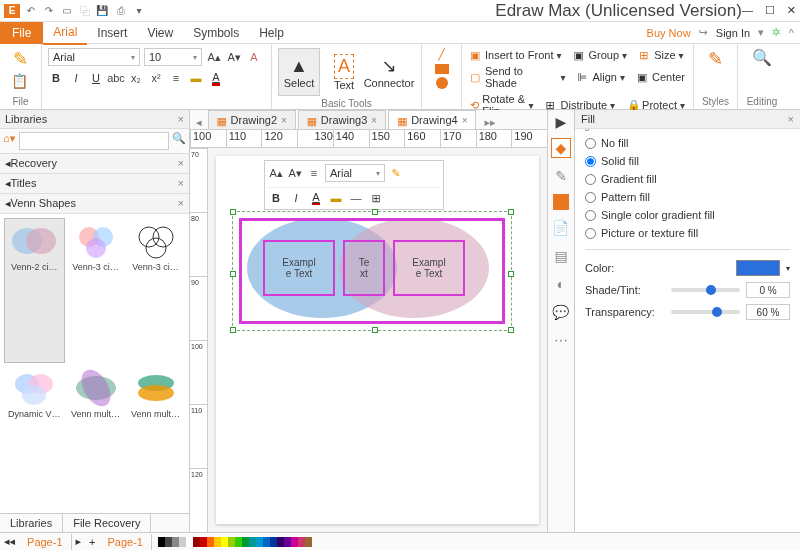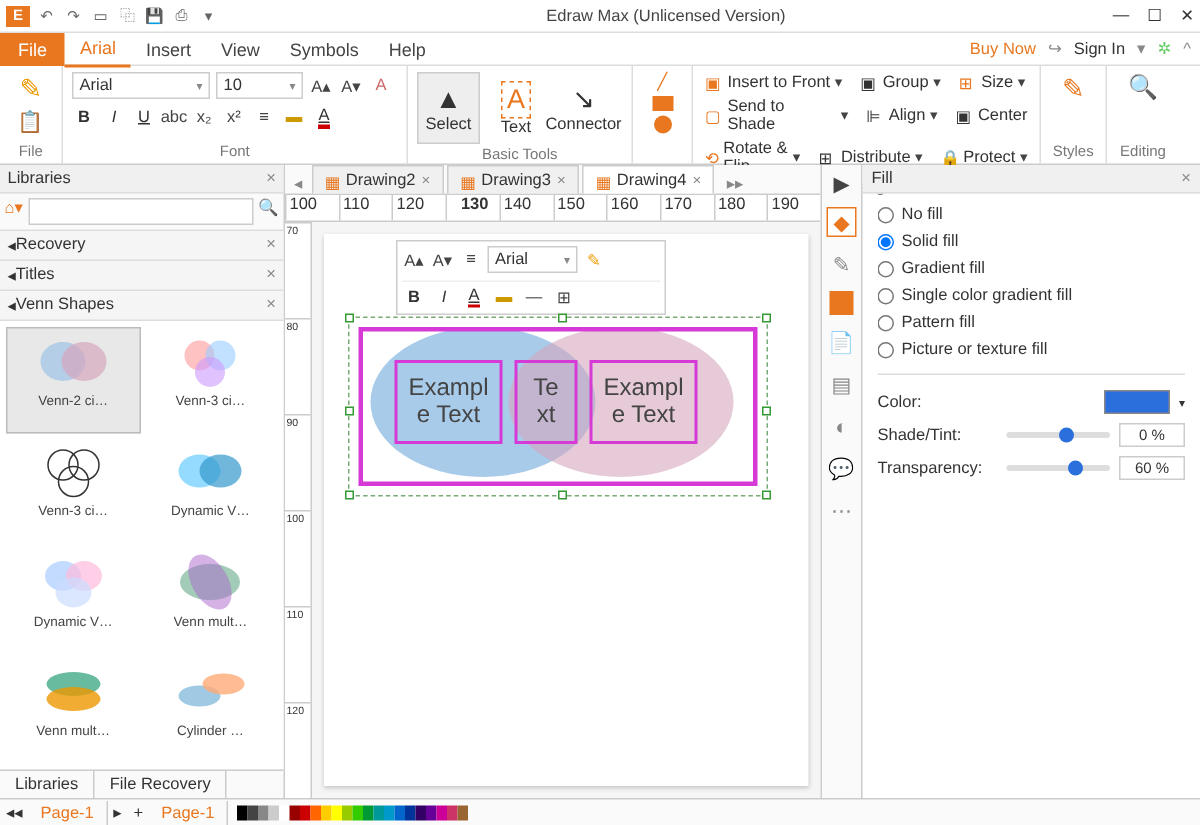"Edraw Max (Unlicensed Version)" .titlebar .title { font-size: 11px -> 17px; text-align: center -> right }
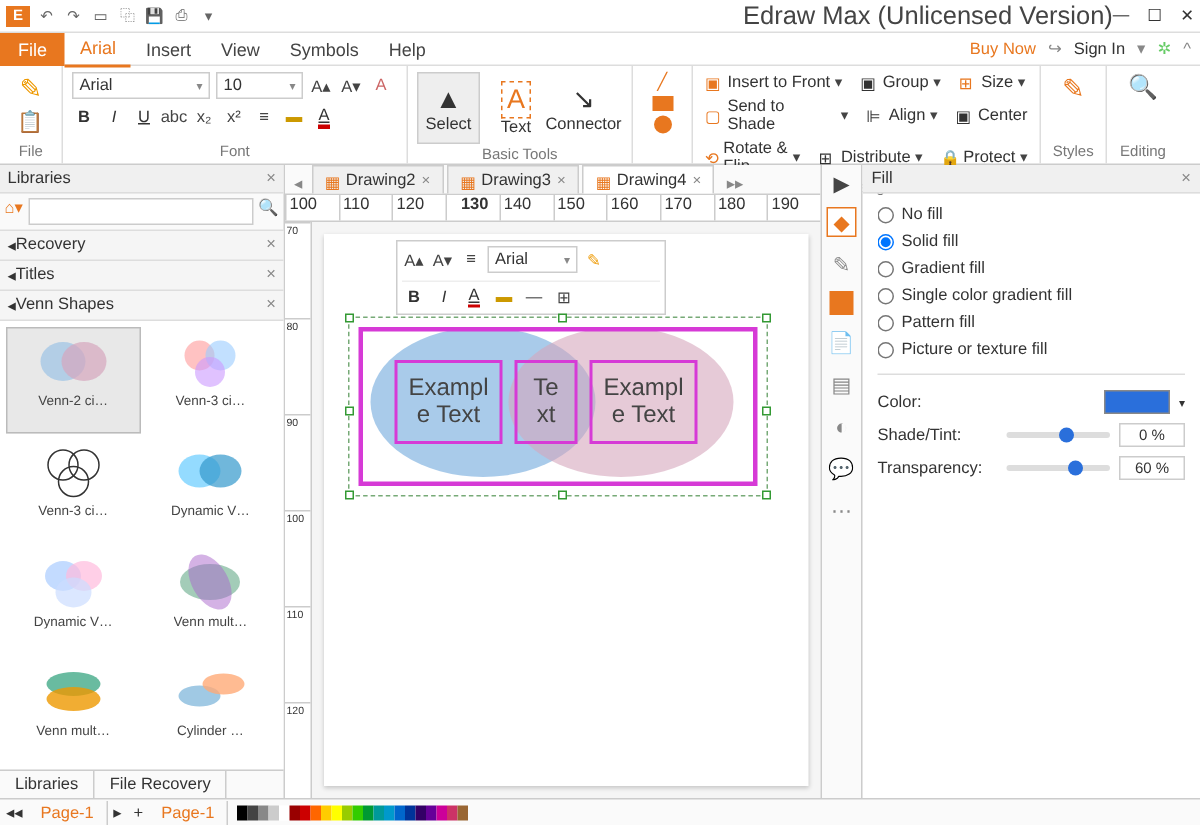"Font" div.groupname { html: <div>Font</div> -> none }
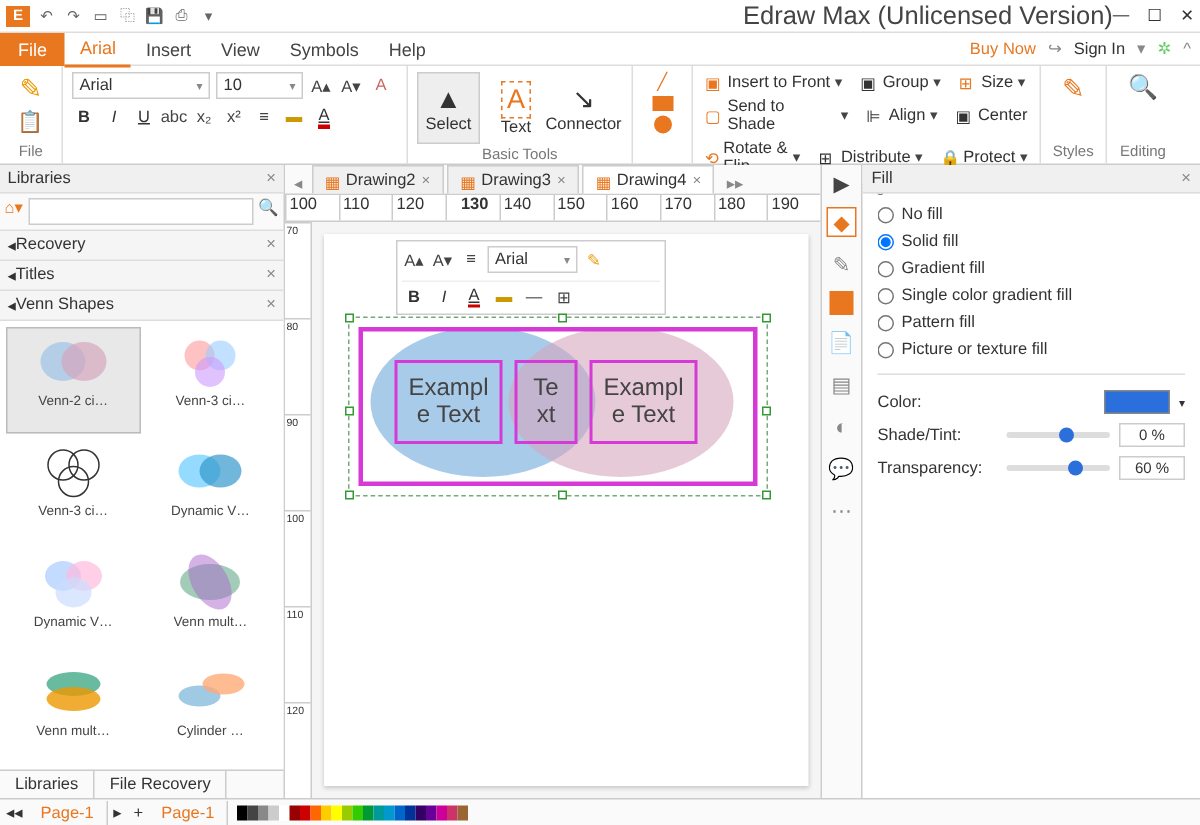"130" span { font-weight: bold -> none; text-align: center -> right }
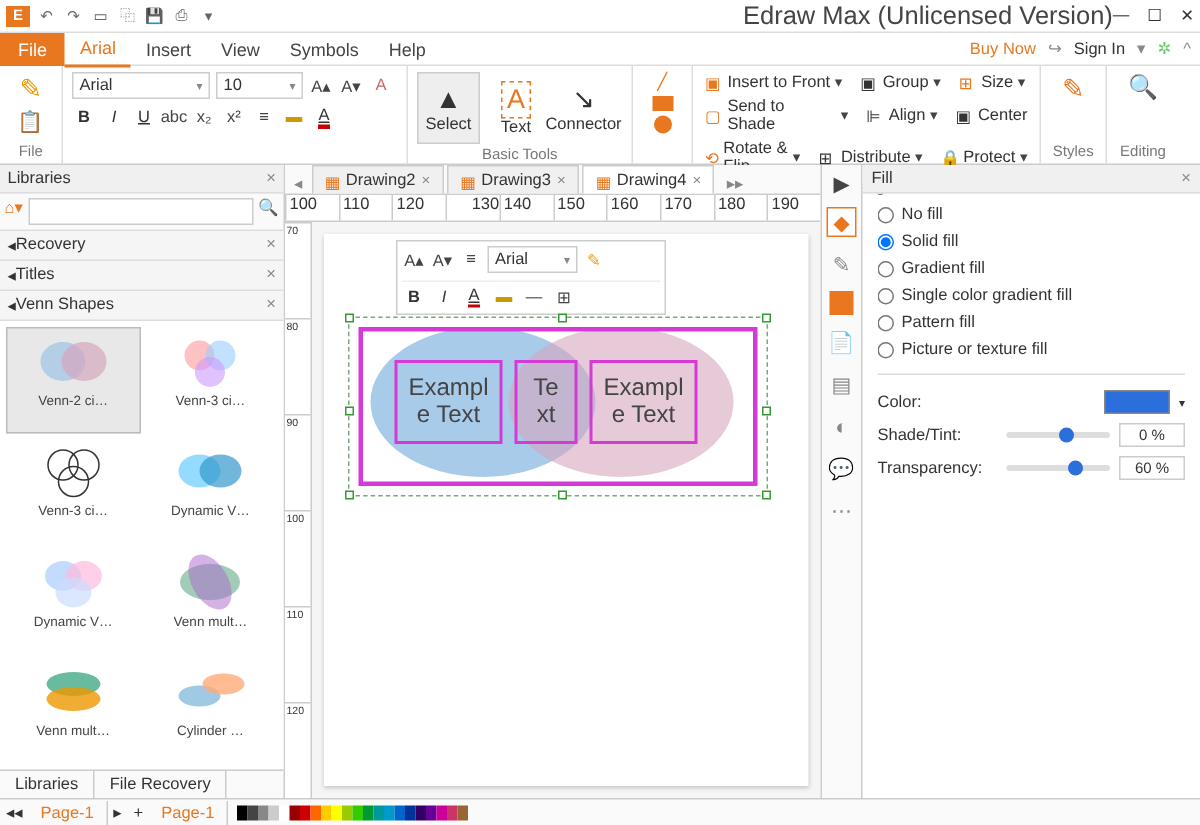"Single color gradient fill" label.radio { order: before "Pattern fill" -> after "Pattern fill" }
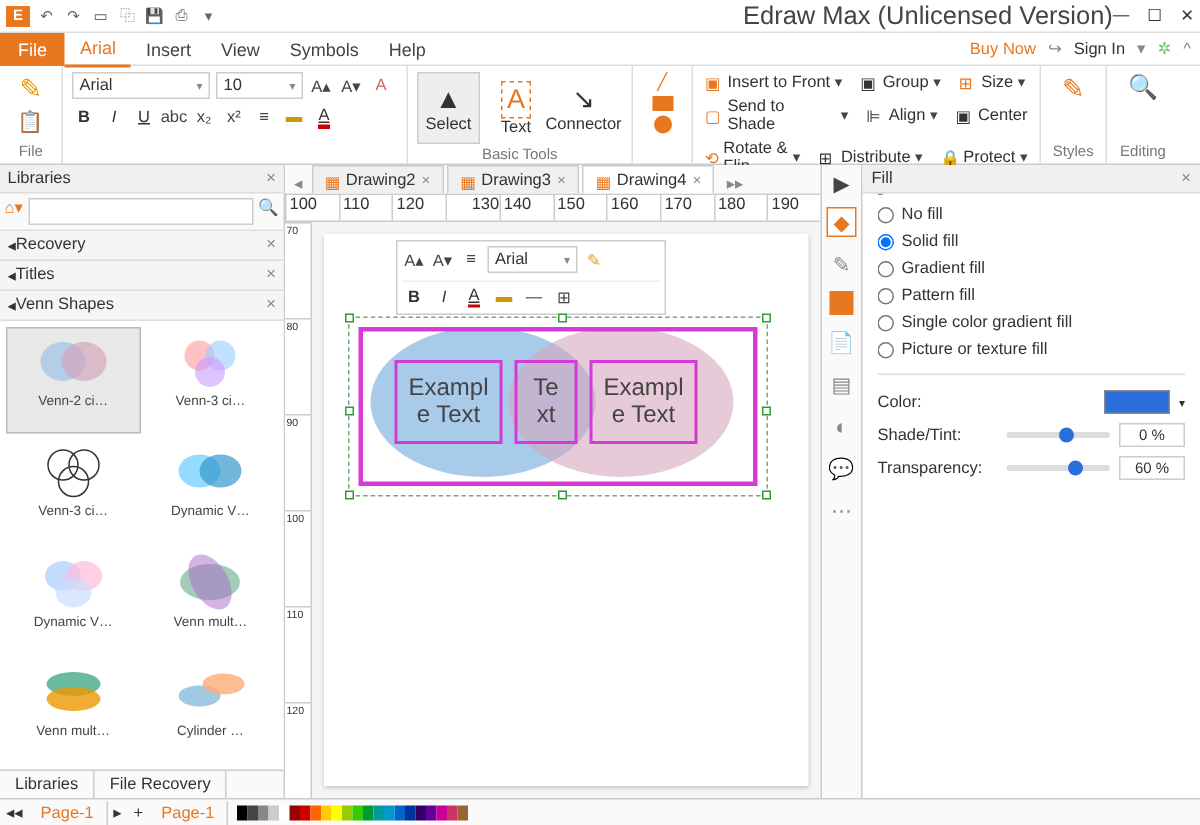"Venn-2 ci…" .shapegrid { grid-template-columns: 1fr 1fr -> 1fr 1fr 1fr 1fr }
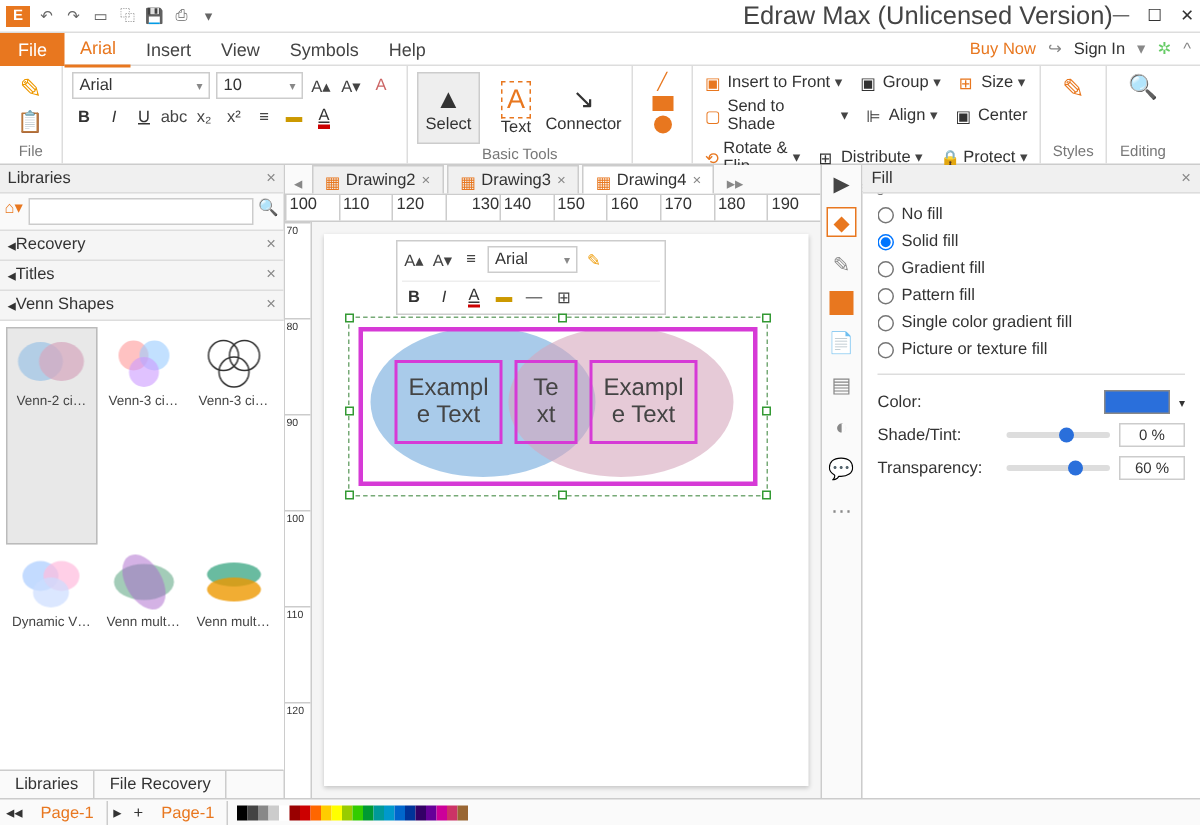"Exampl" .txtbox { font-size: 16px -> 10px }
